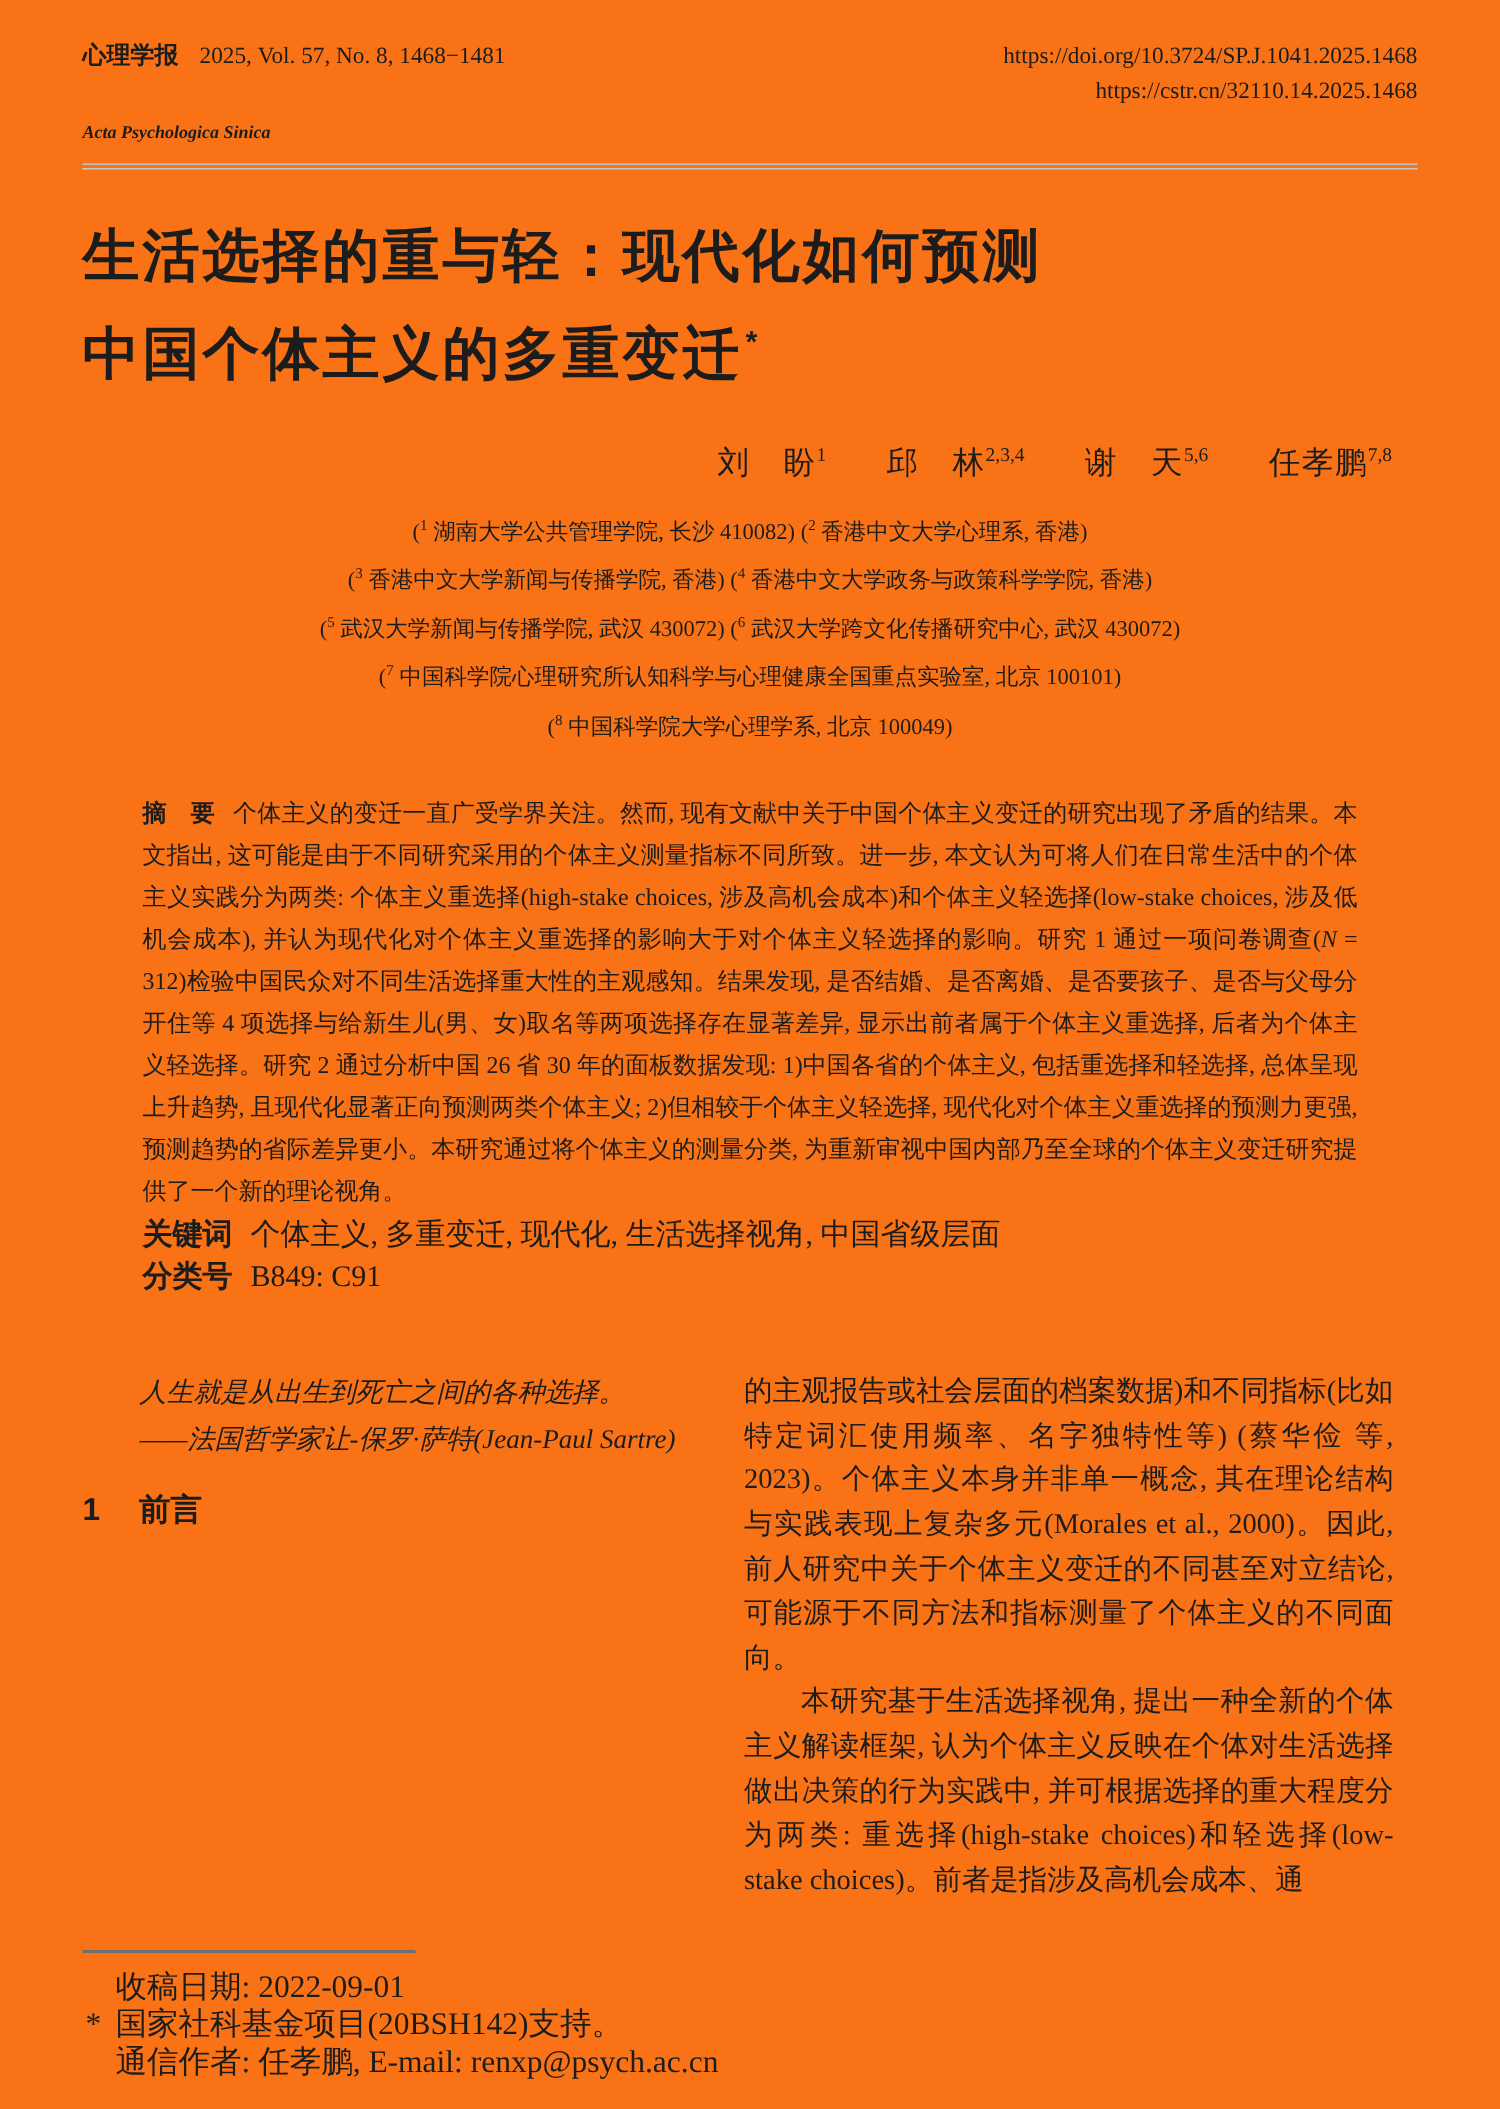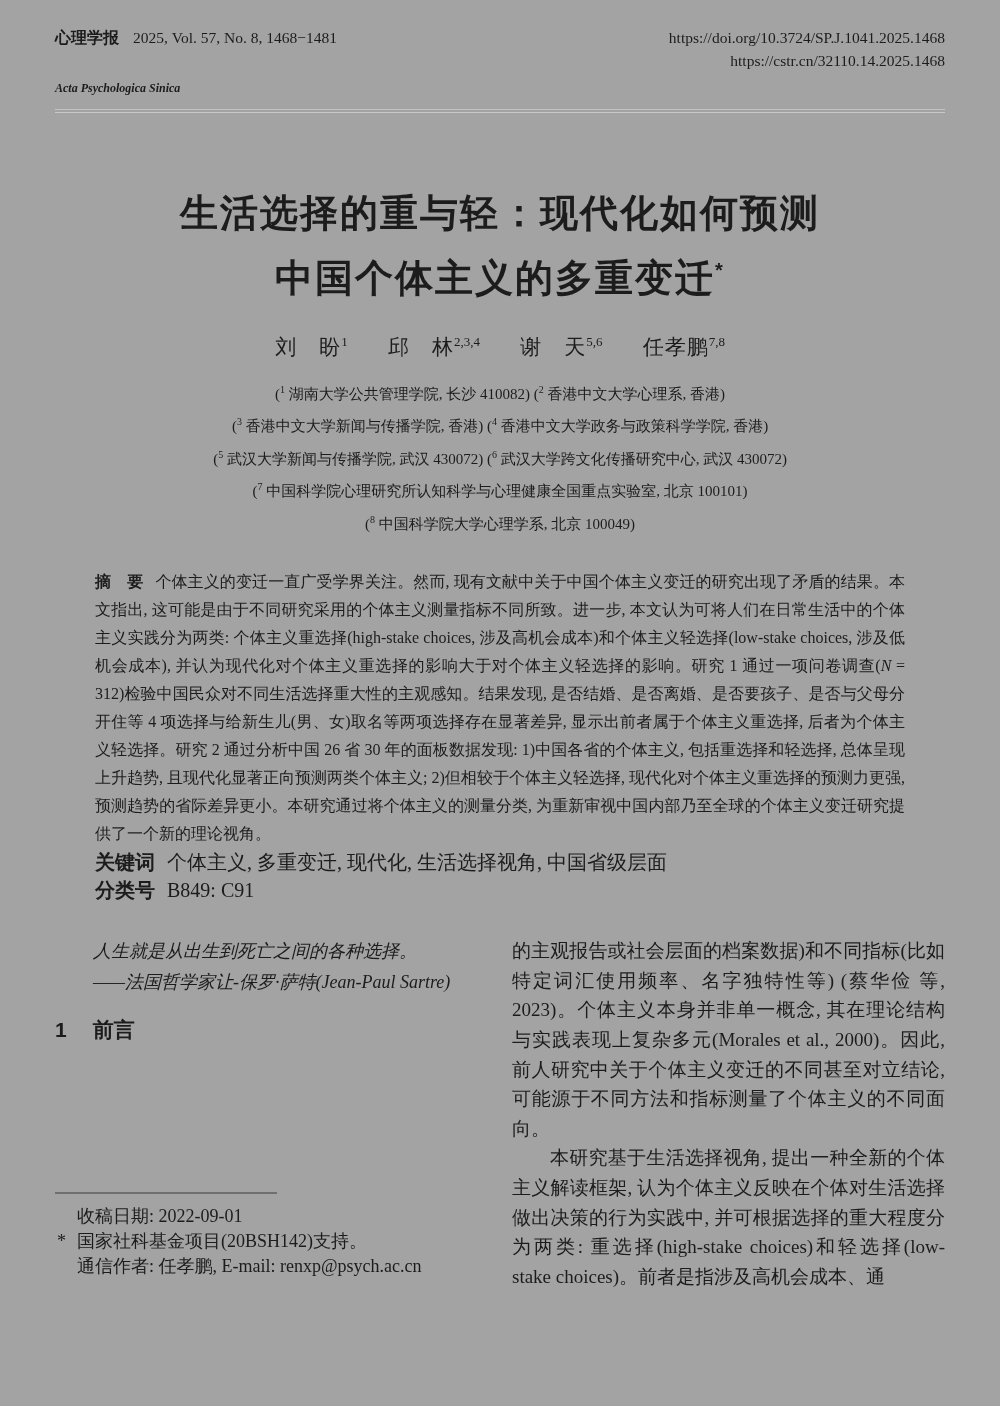"心理学报 2025, Vol. 57, No." .page { background: #a3a3a3 -> #f97316 }
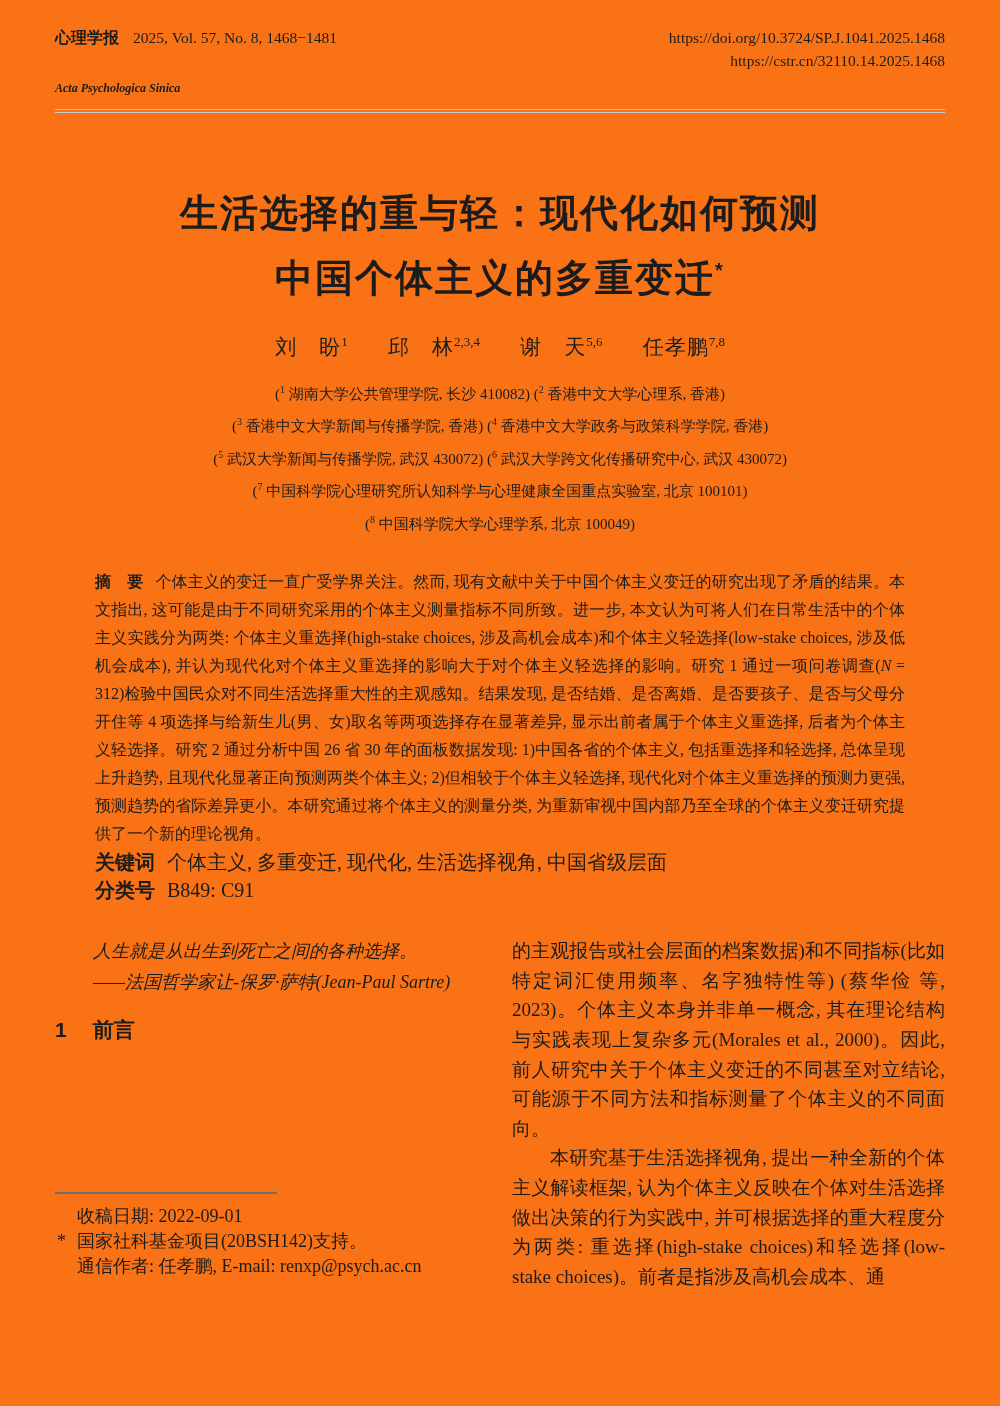"生活选择的重与轻：现代化如何预测" .title { font-family: Liberation Sans, sans-serif -> Liberation Mono, monospace; margin-top: 72px -> 32px; text-align: center -> left }
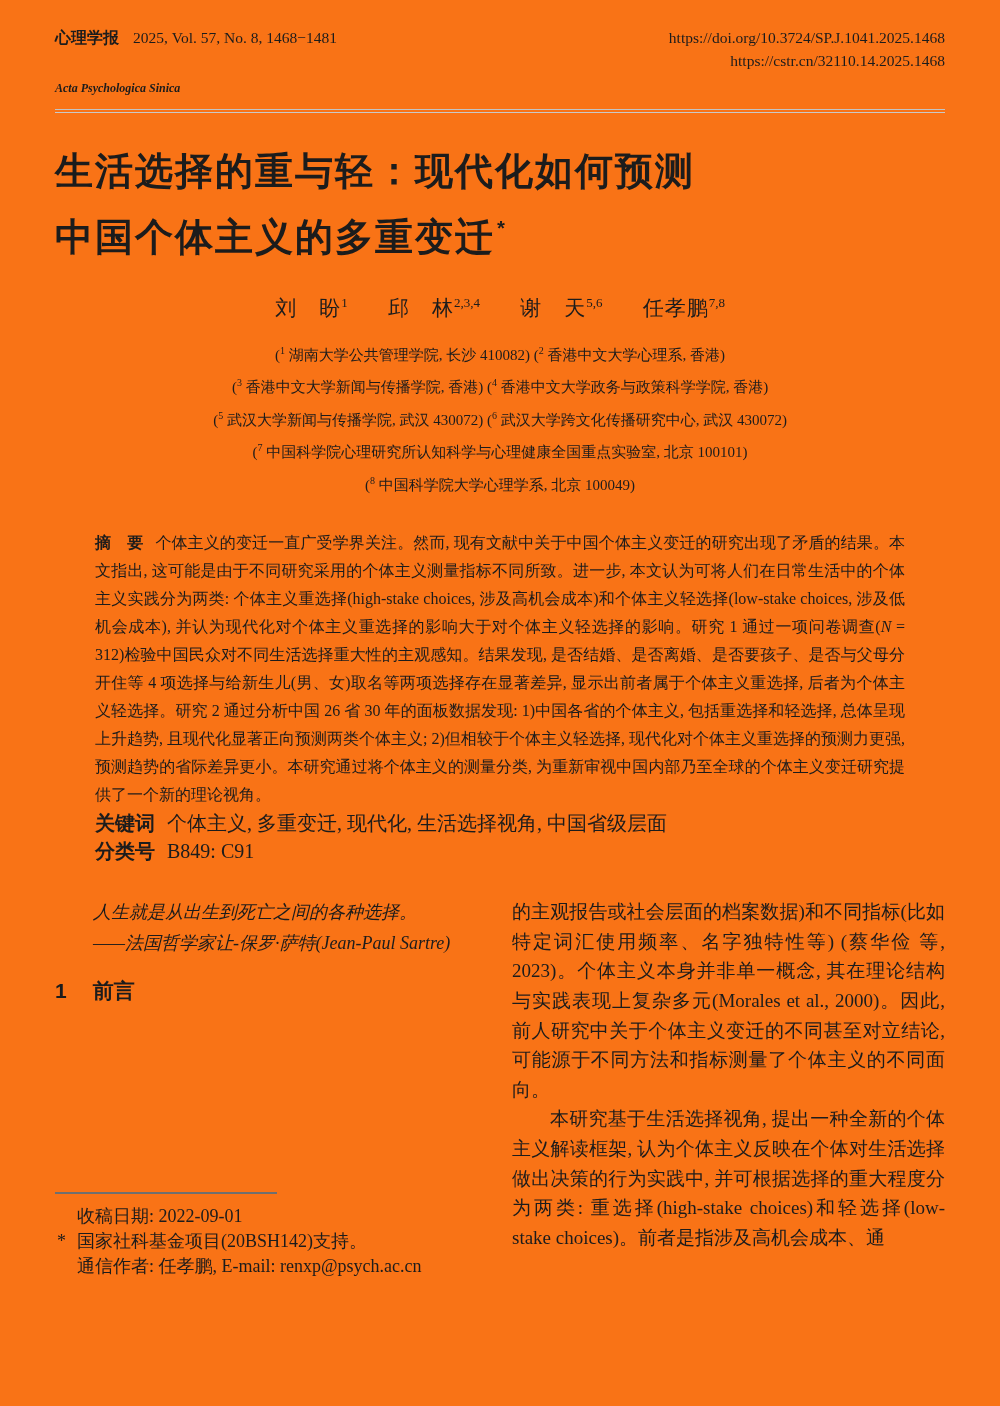"刘 盼1 邱 林2,3,4 谢" .authors { text-align: center -> right }
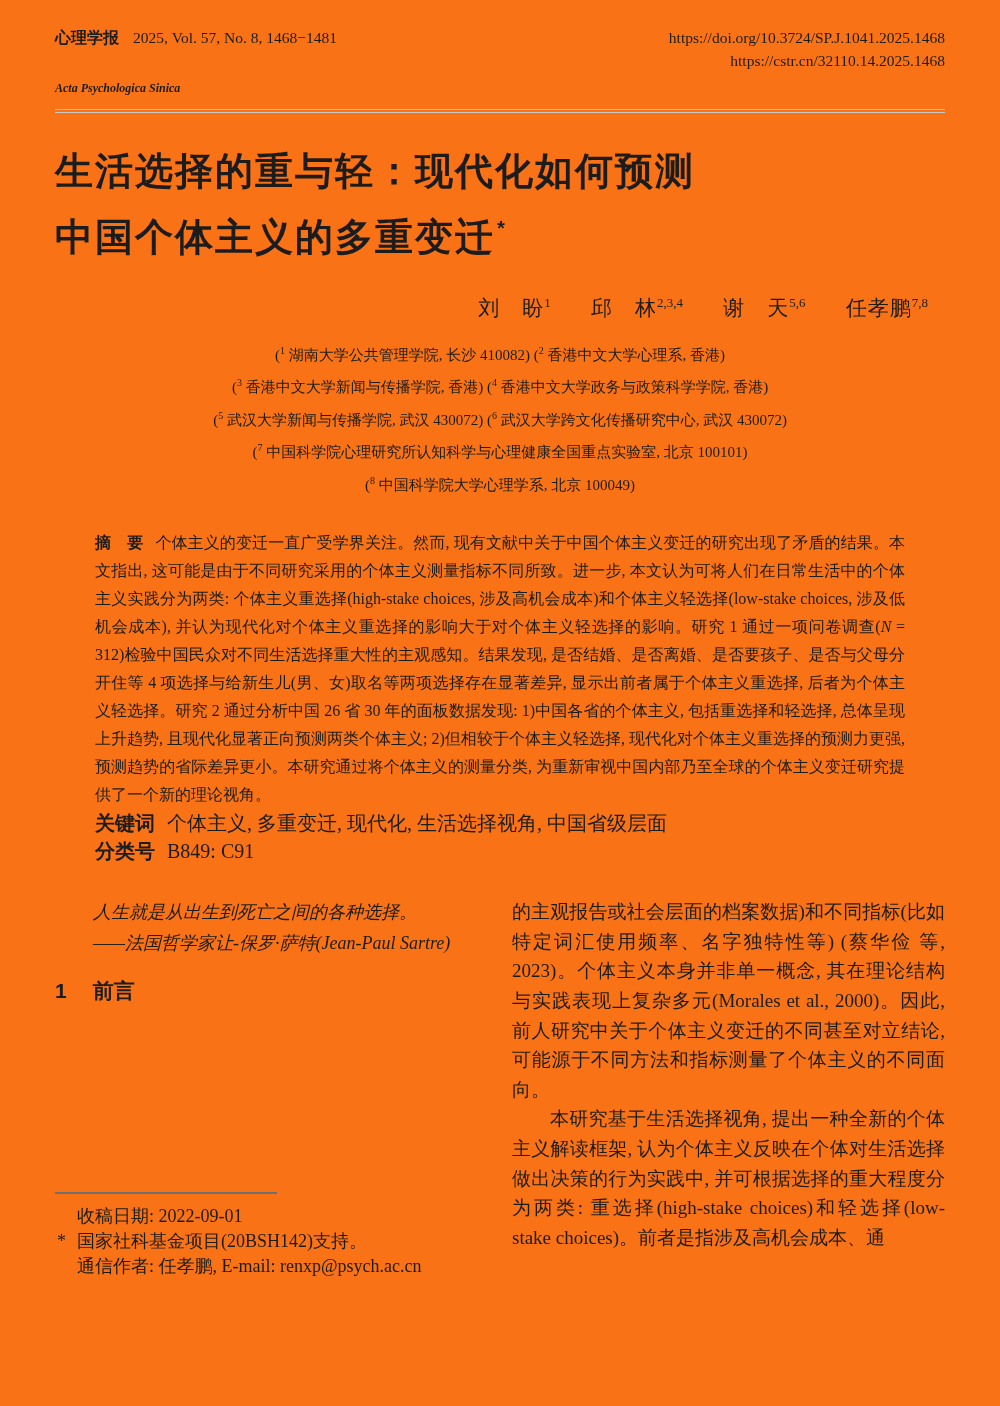"人生就是从出生到死亡之间的各种选择。" .columns { gap: 24px -> 8px; margin-top: 32px -> 48px }
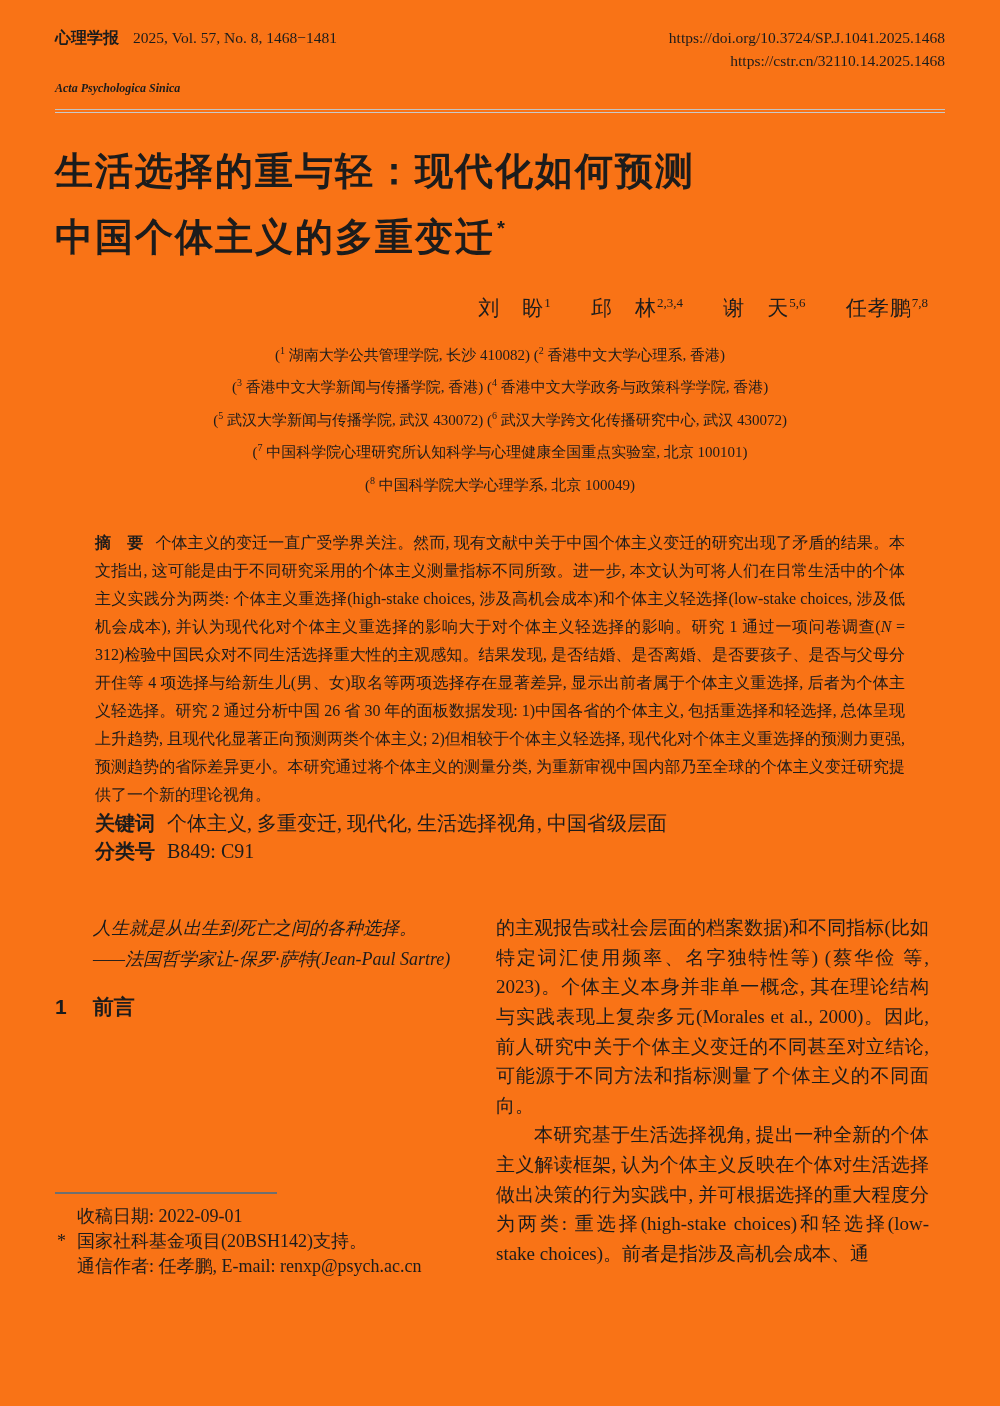"收稿日期: 2022-09-01" .footnote { font-size: 18px -> 21px; top: 1192px -> 1300px }
